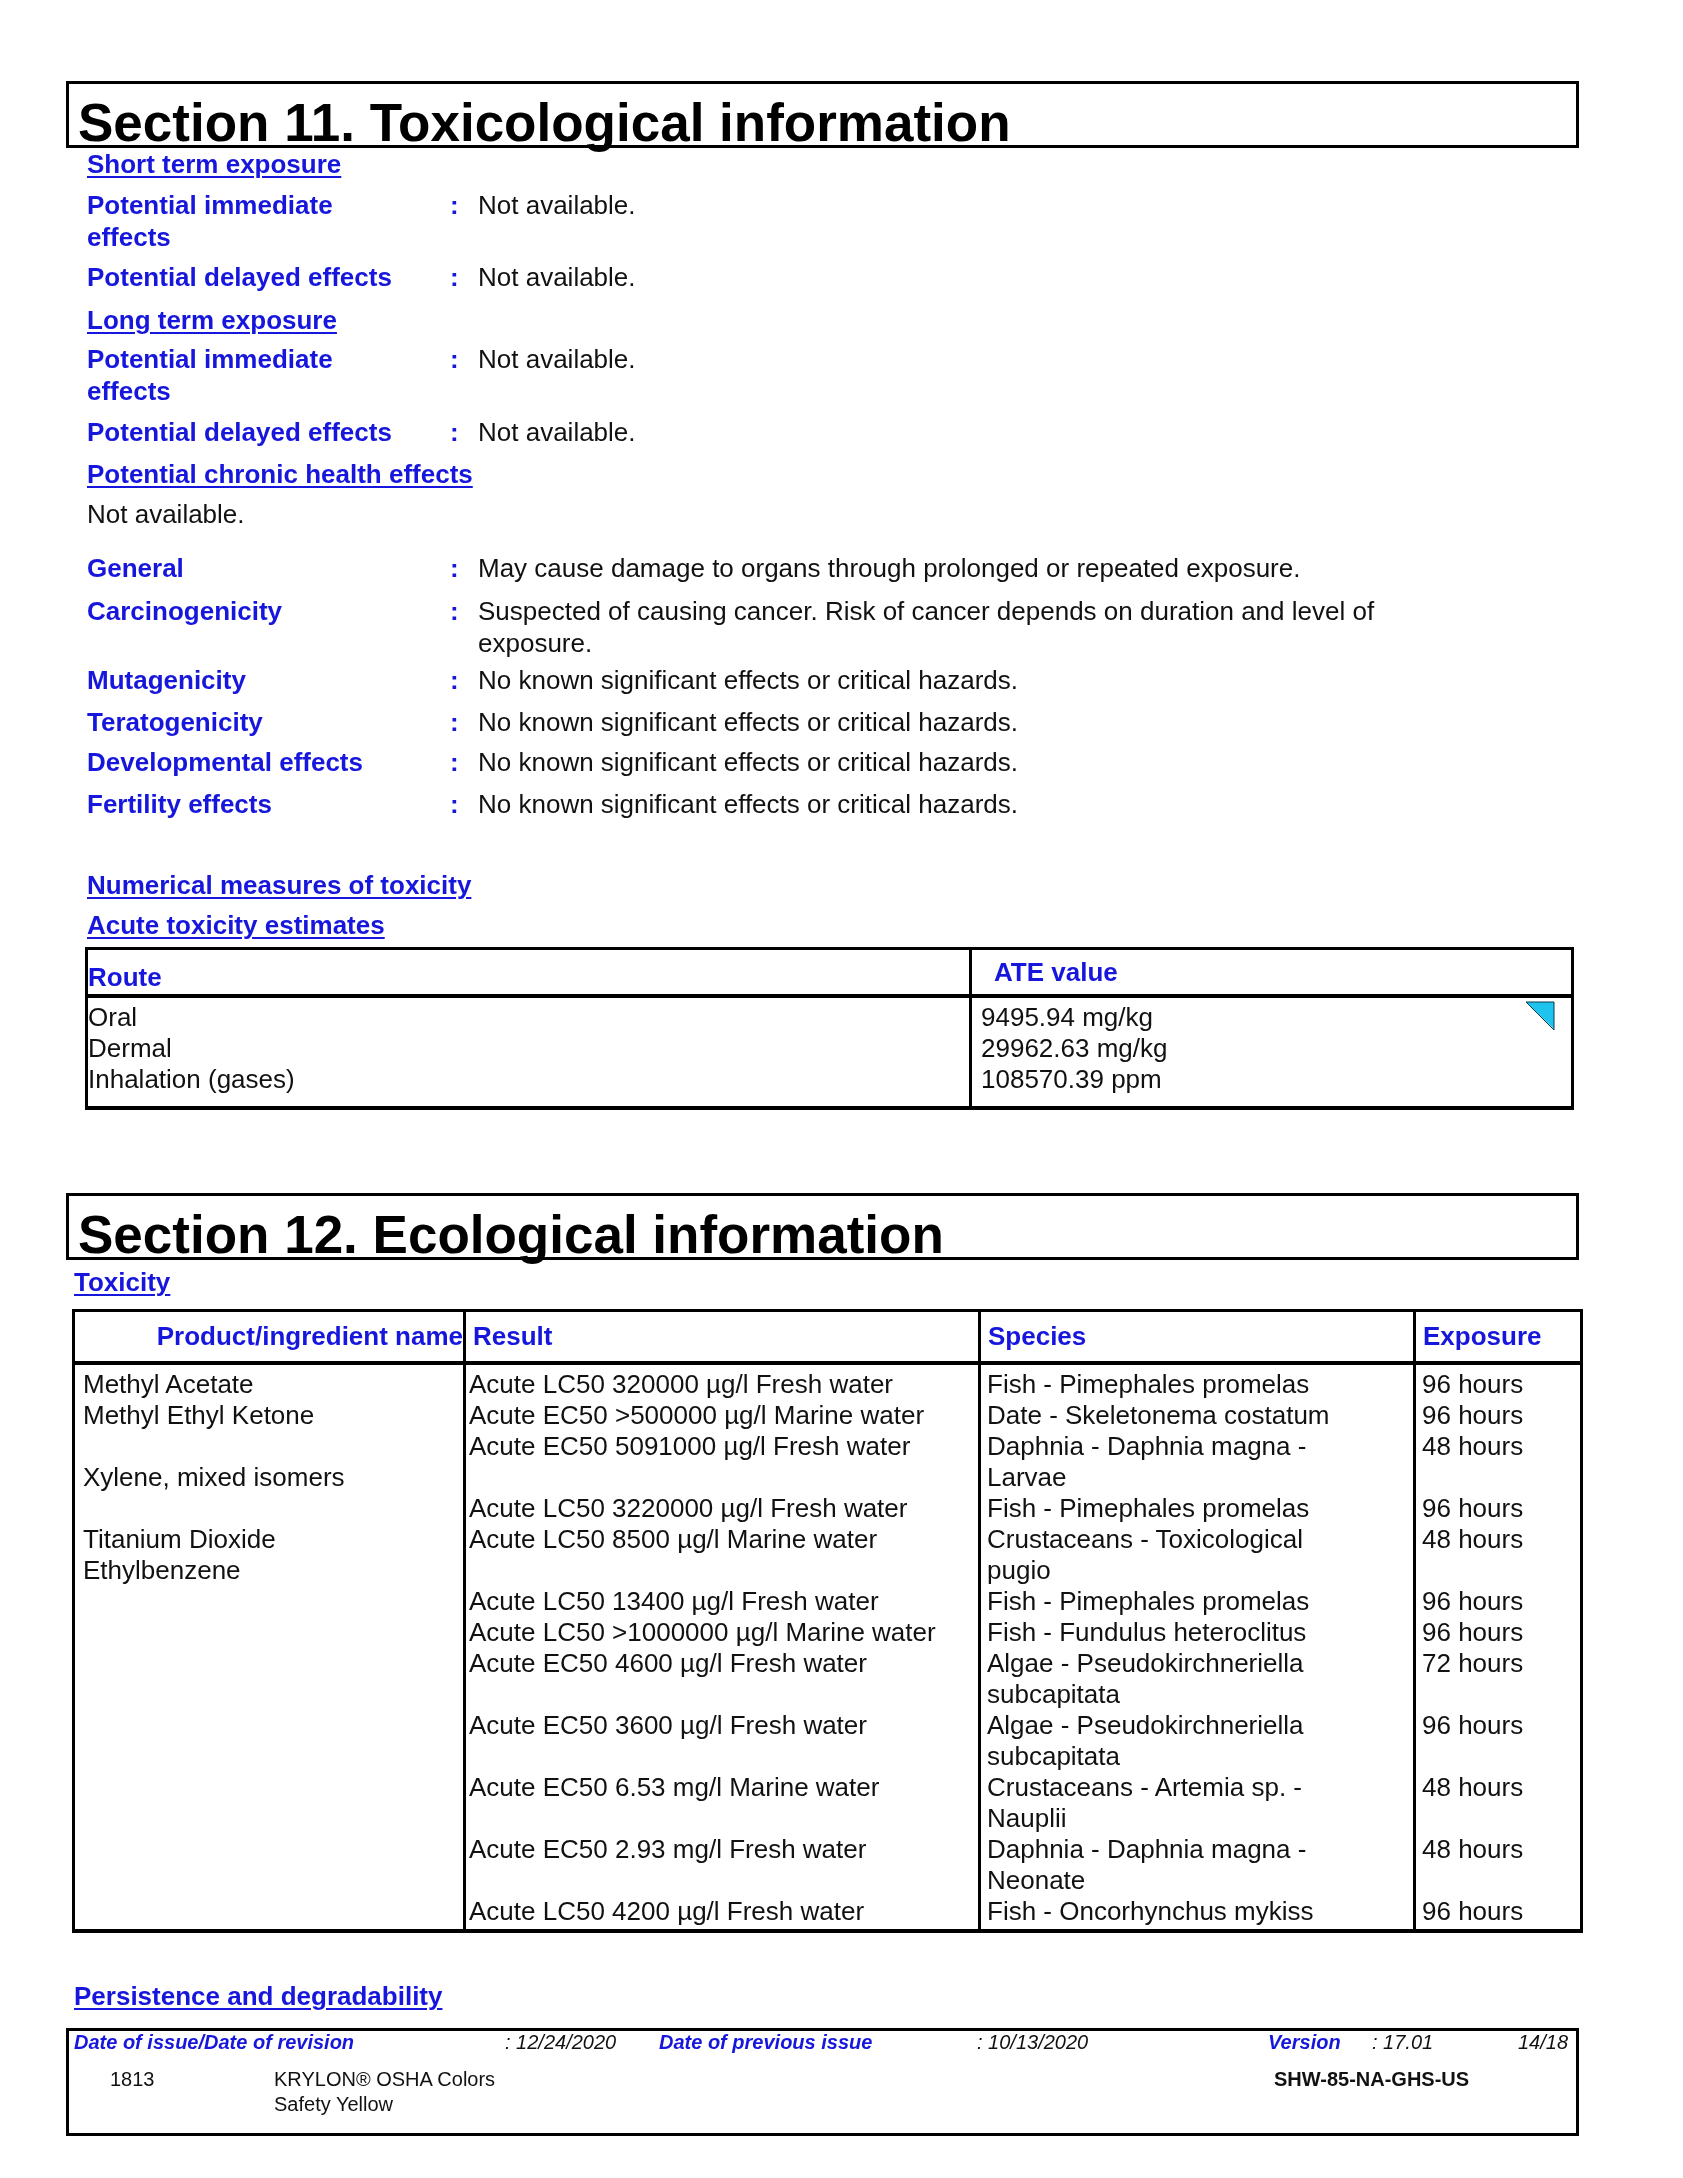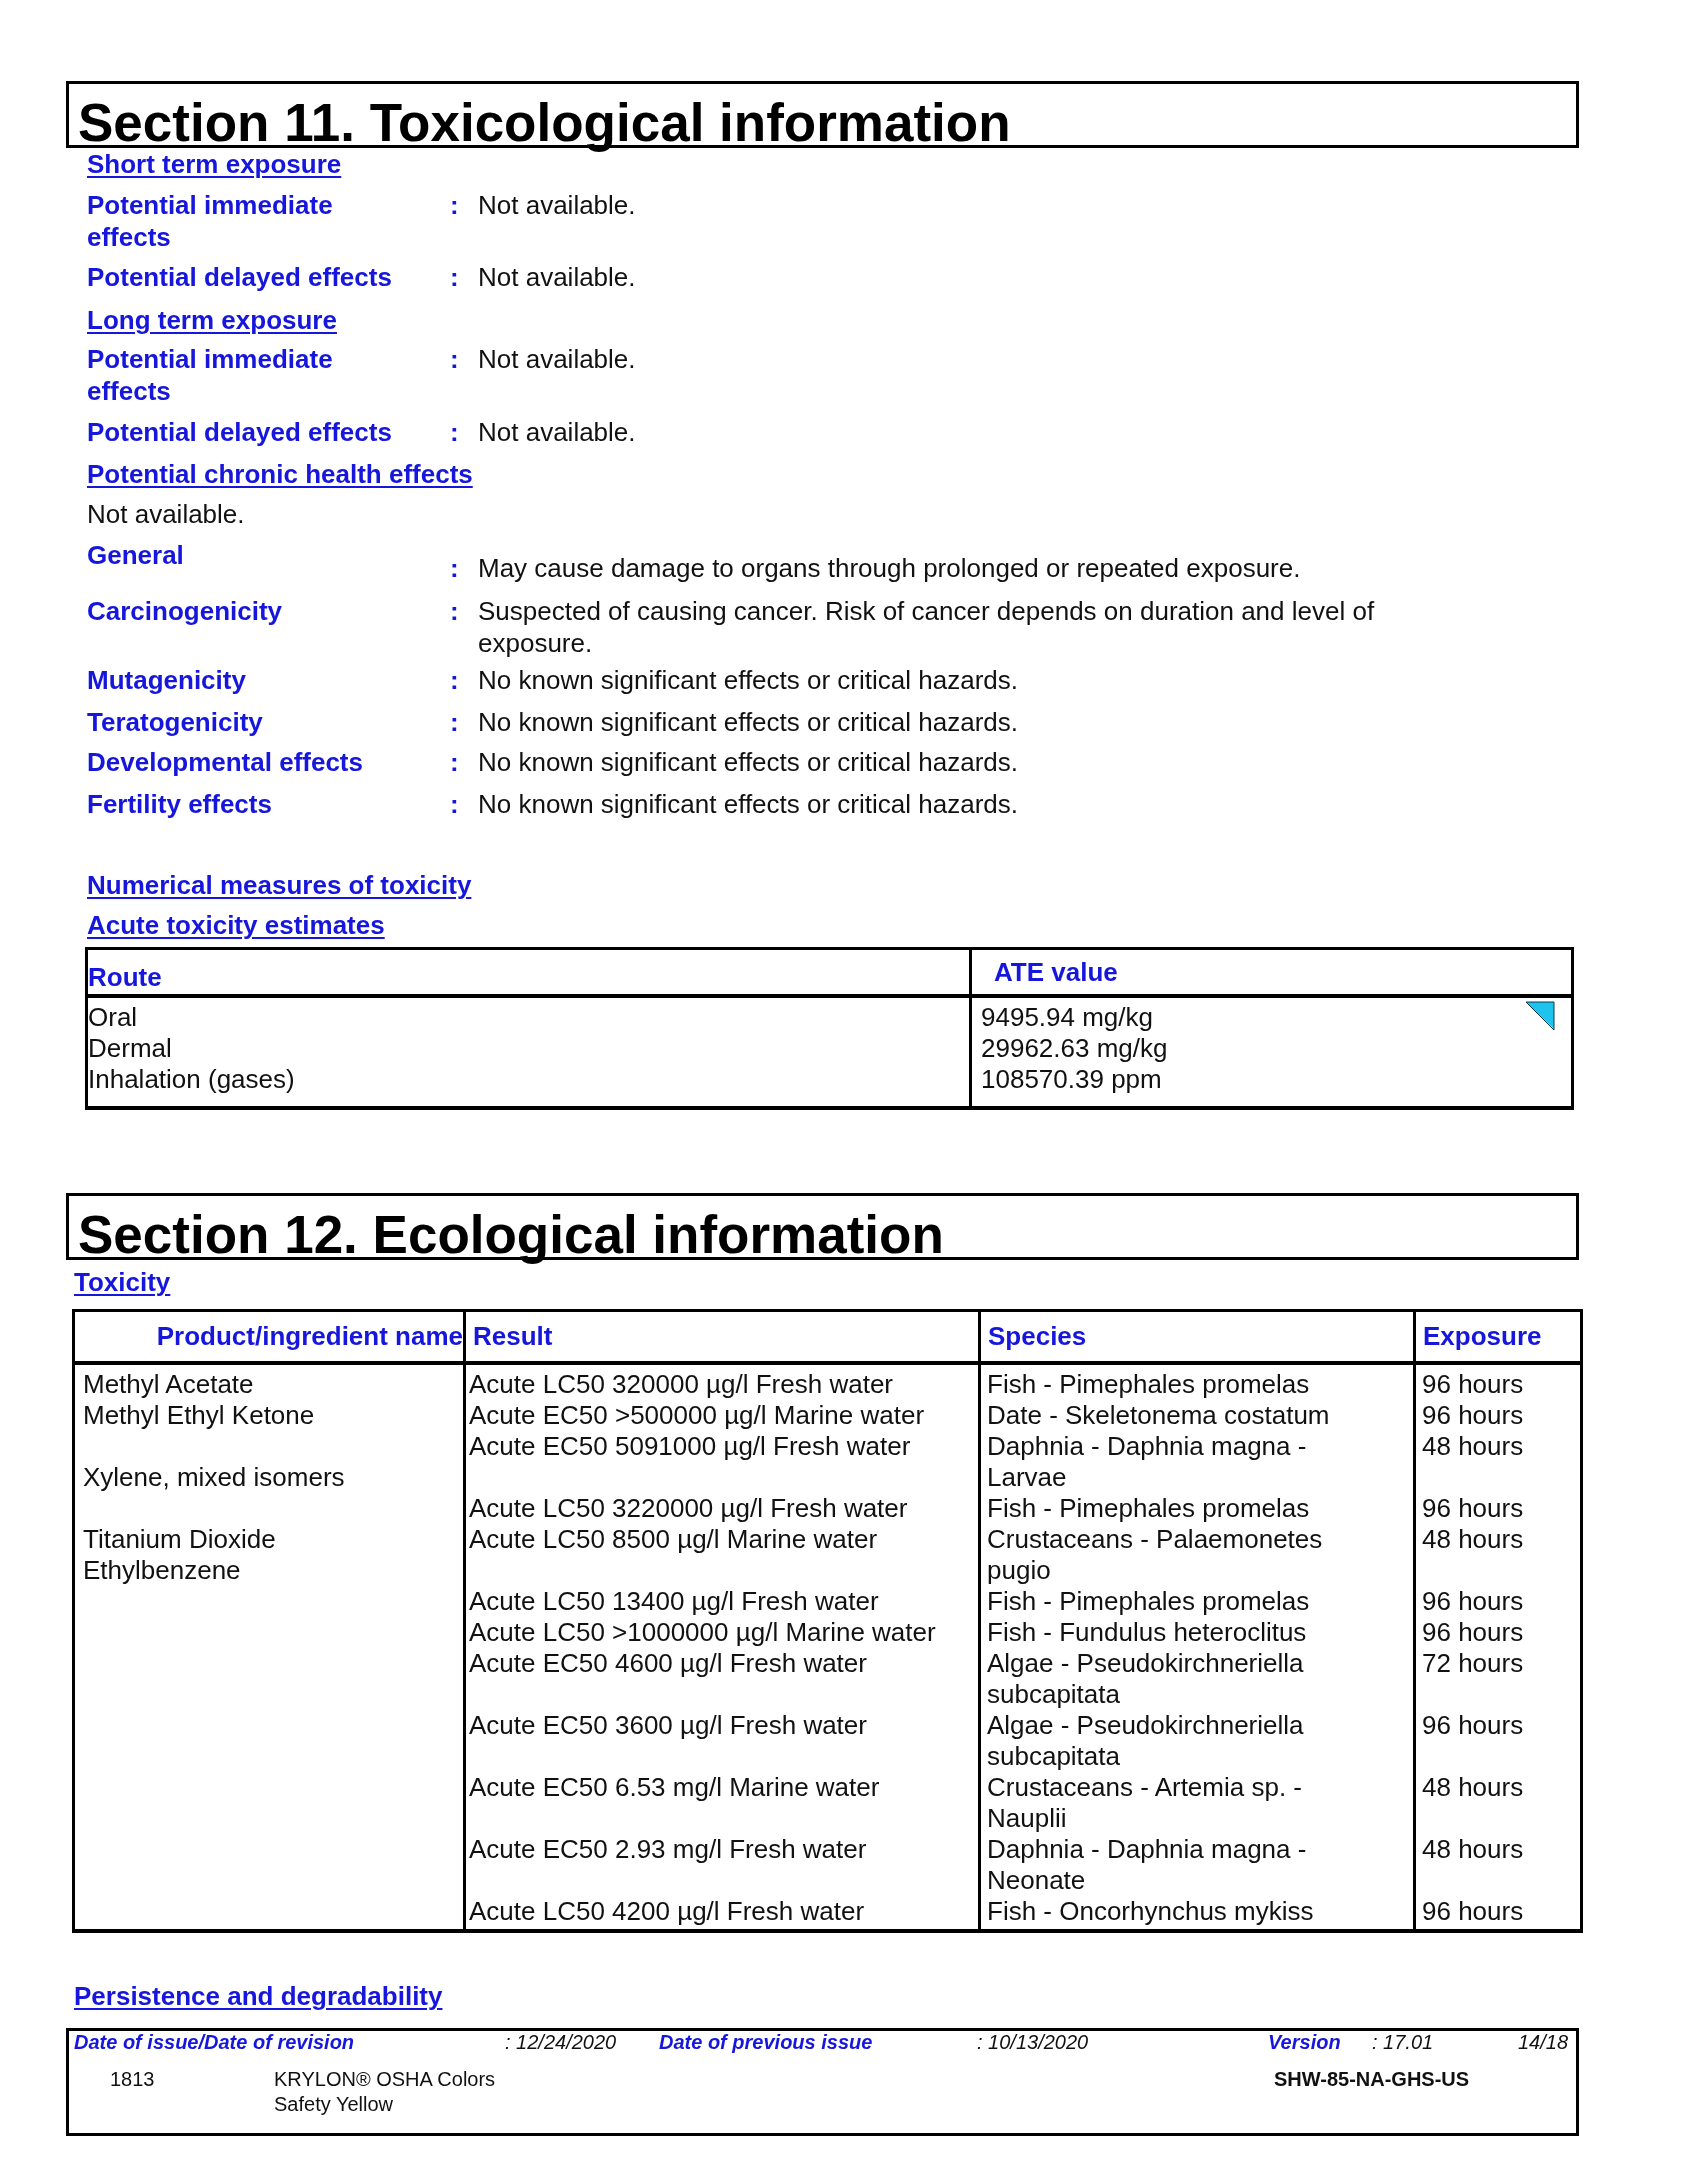"General" div.abs { top: 542px -> 555px }
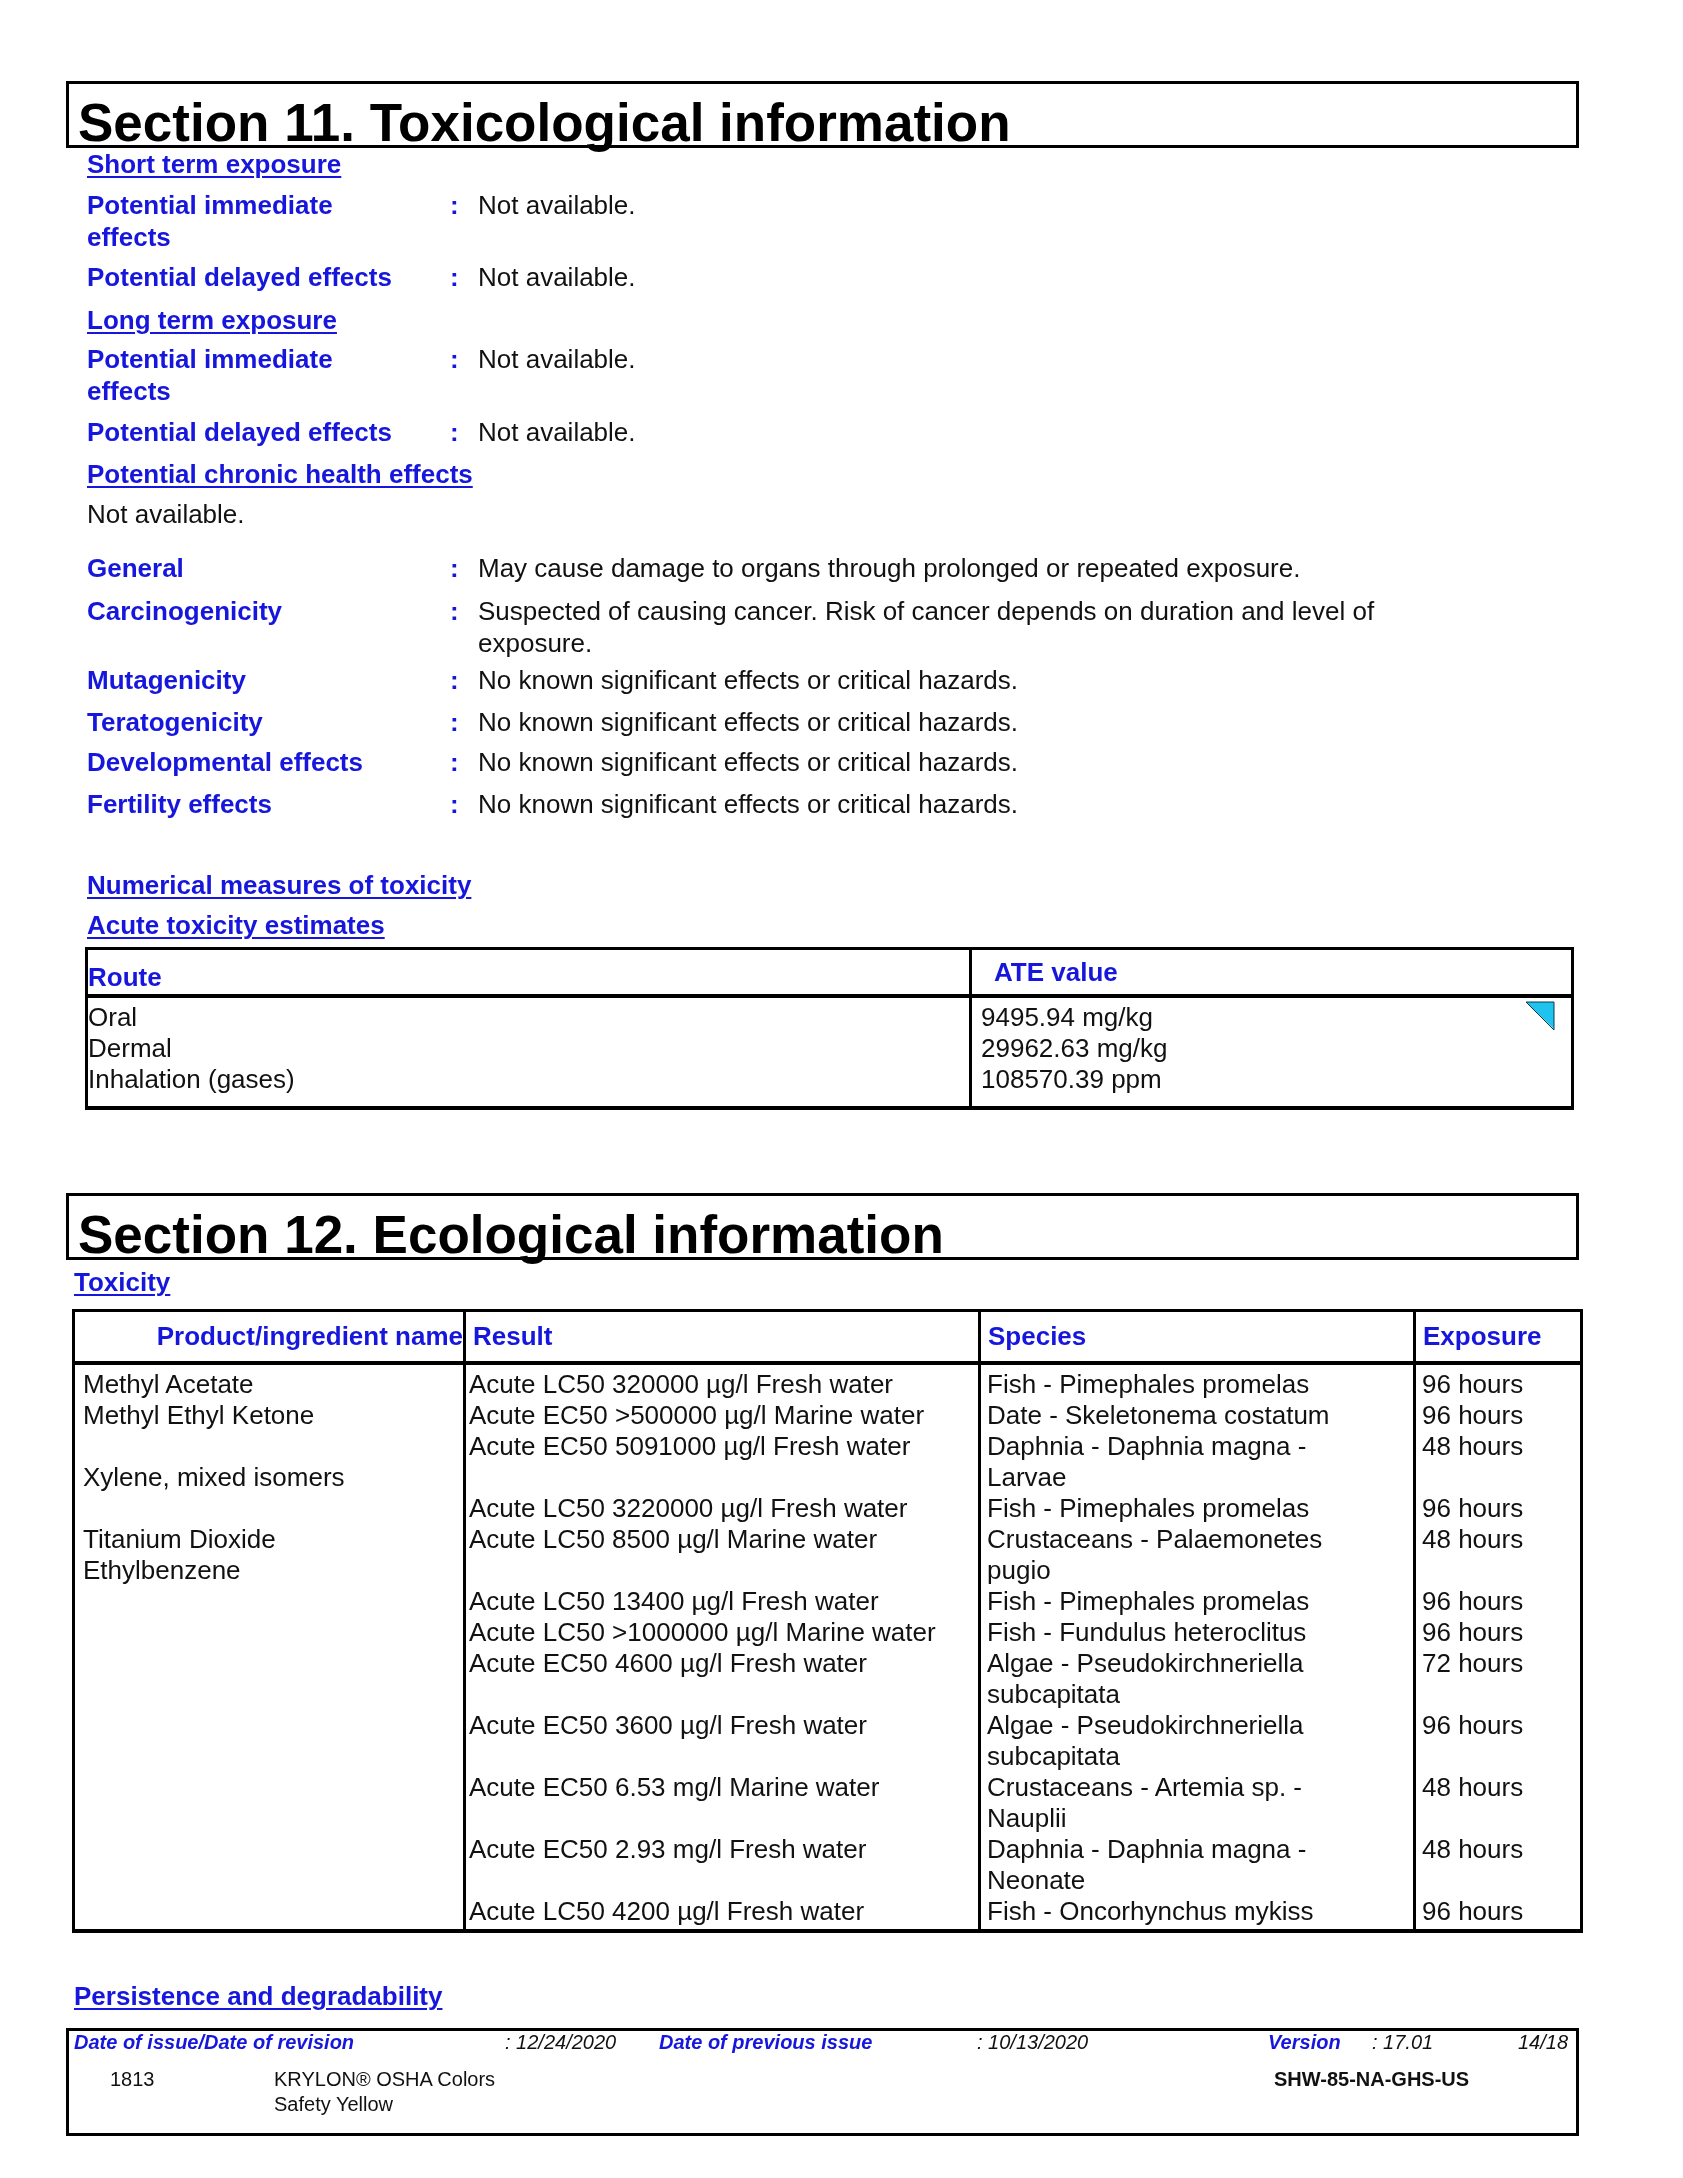"Crustaceans - Palaemonetes" div { text: Palaemonetes -> Toxicological }
